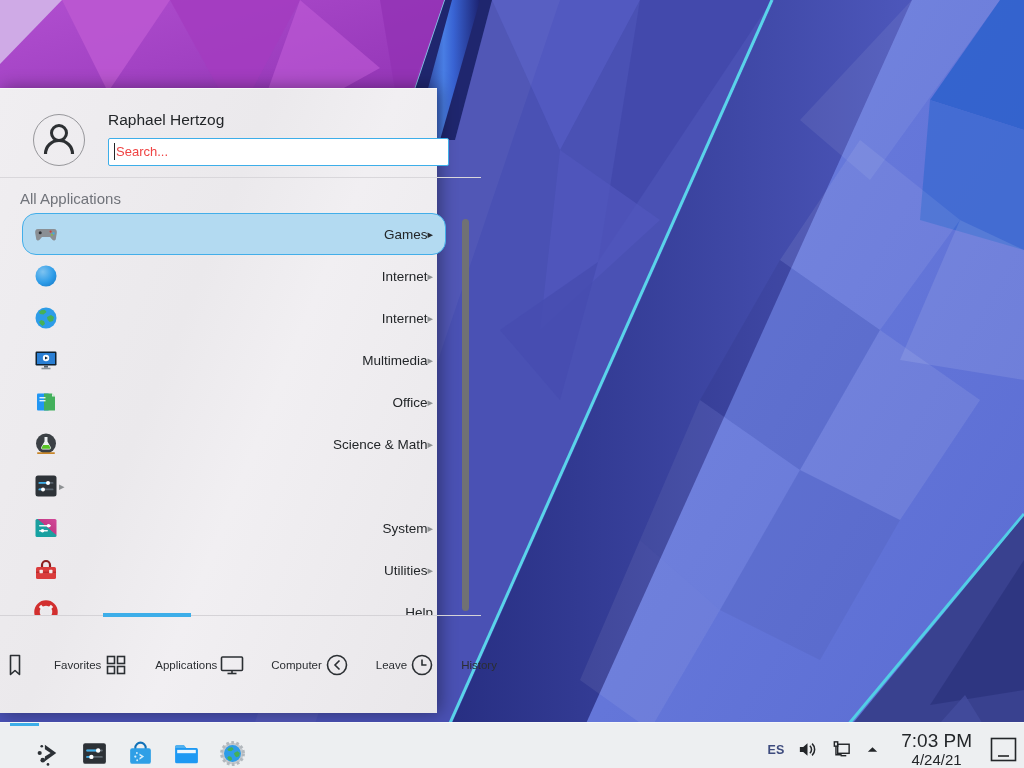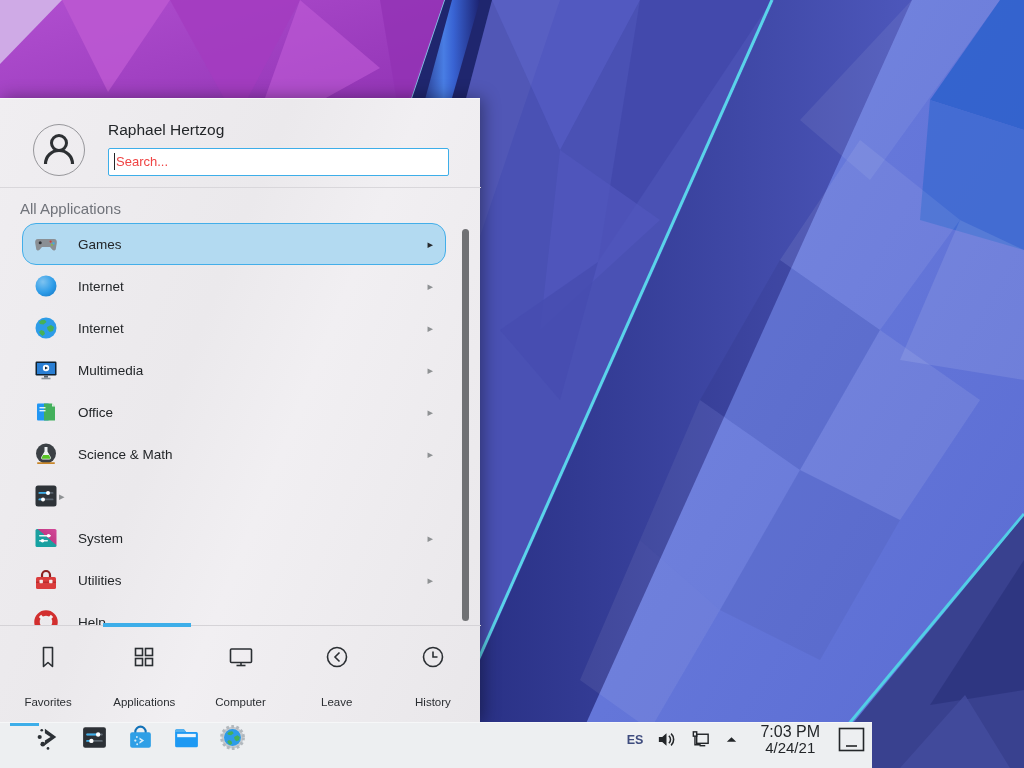"Raphael Hertzog" .kickoff { text-align: none -> right; top: 98px -> 88px; width: 480px -> 437px }
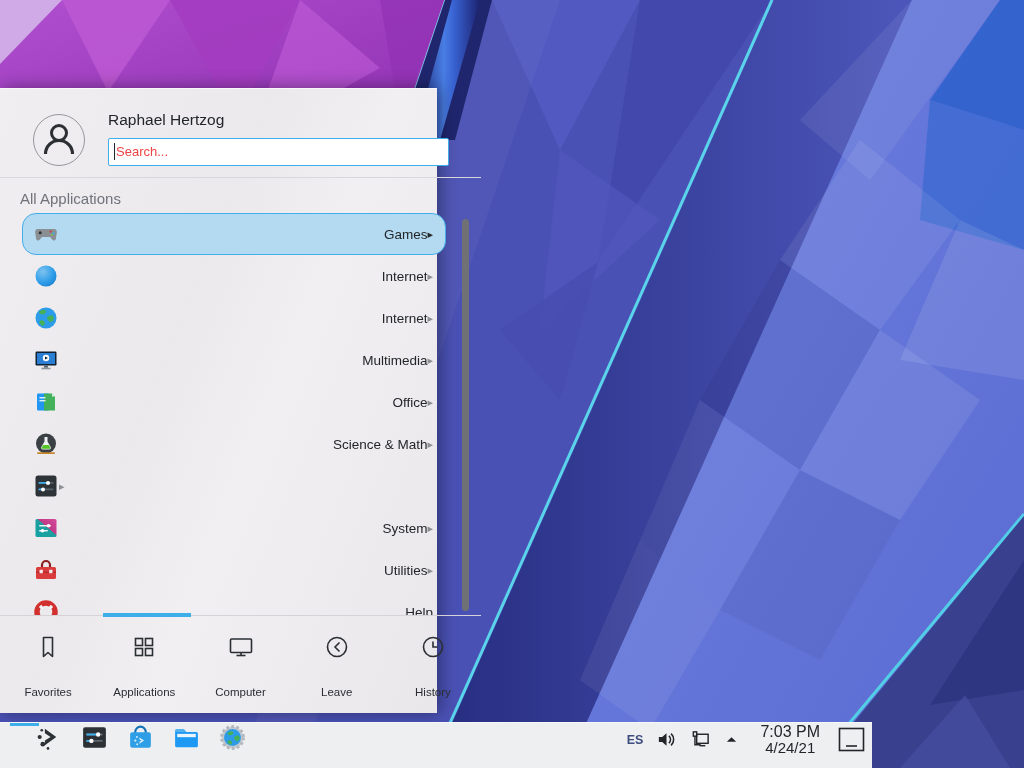"Favorites" .tab { flex-direction: column -> row }
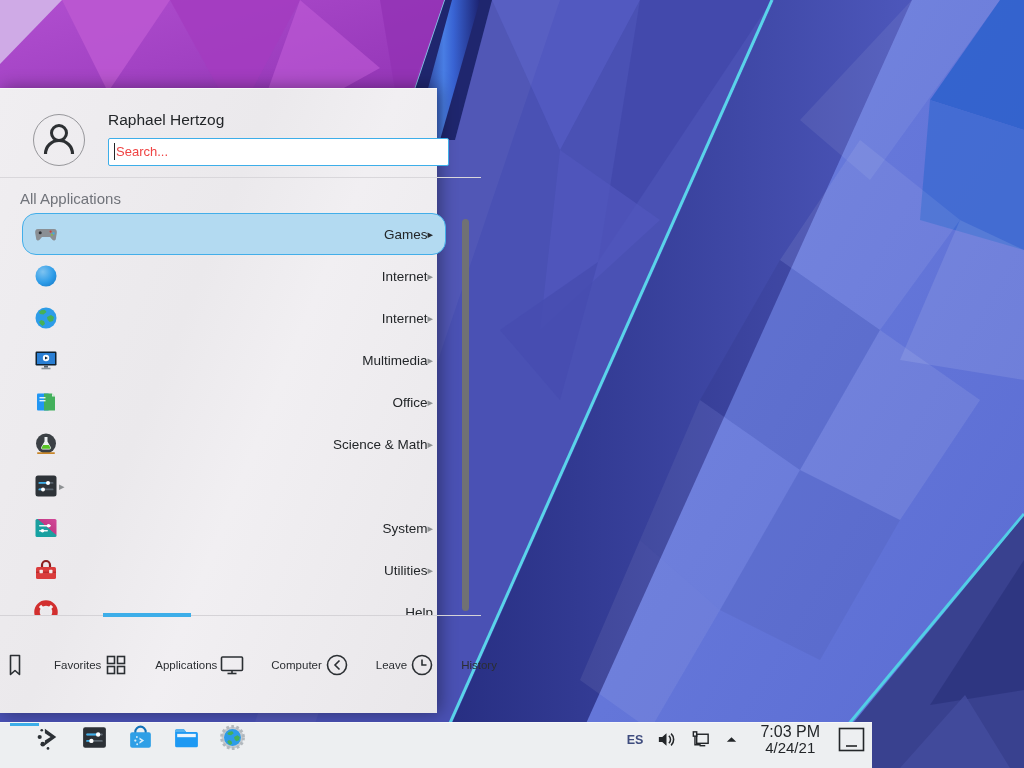"ES" .taskbar { align-items: flex-start -> flex-end; width: 872px -> 1024px }
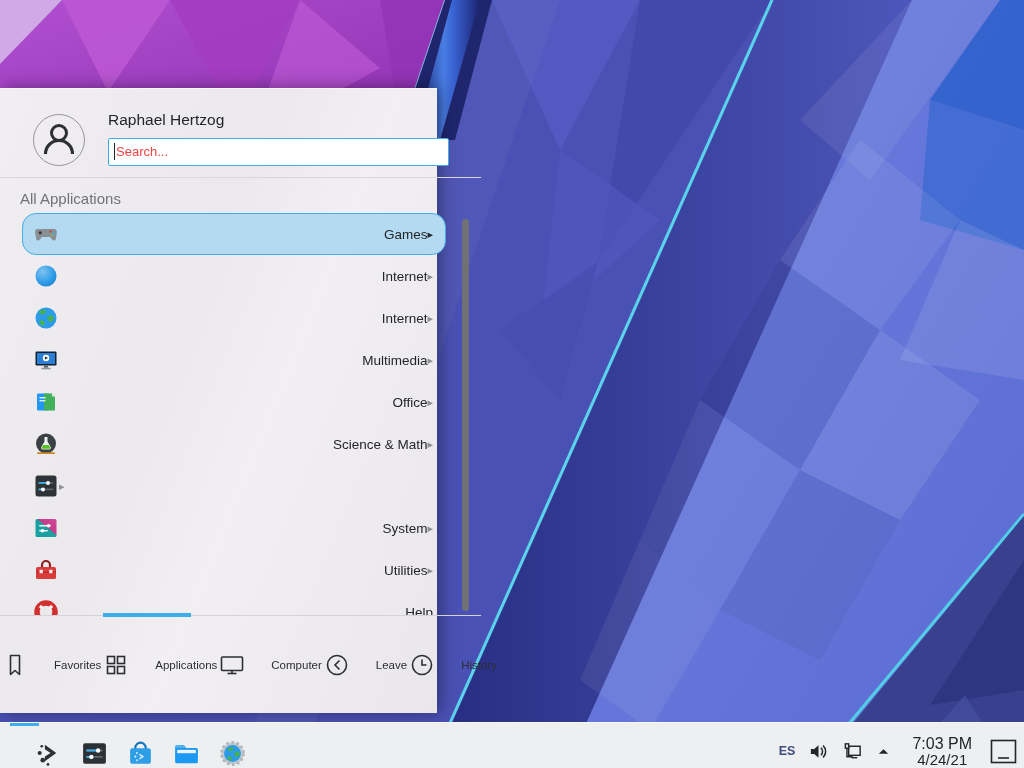"7:03 PM" .clock-time { font-size: 16px -> 19px }
